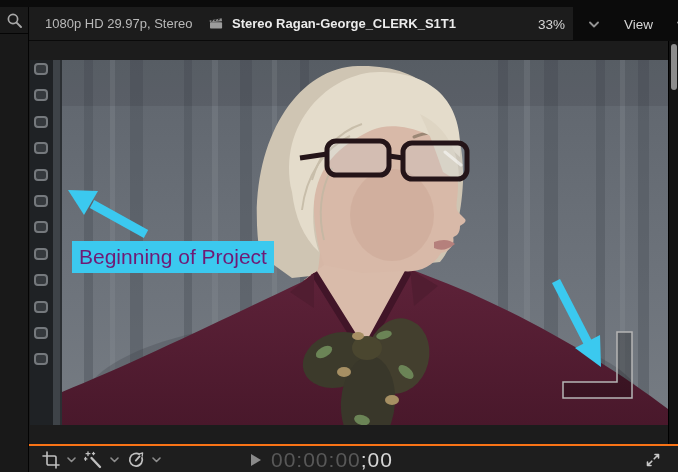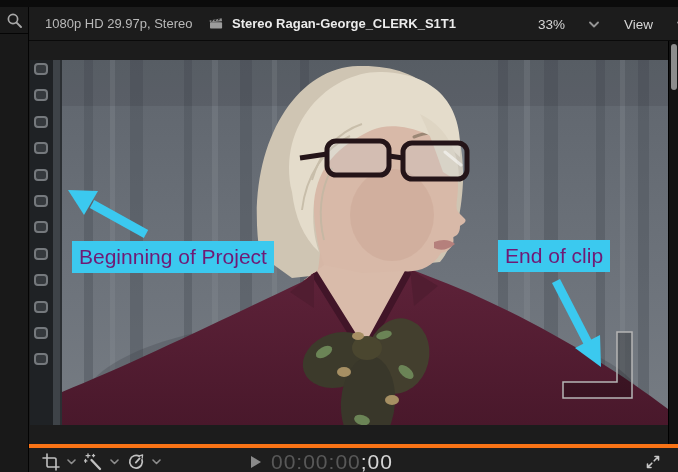"1080p HD 29.97p, Stereo" .topbar { width: 678px -> 573px }
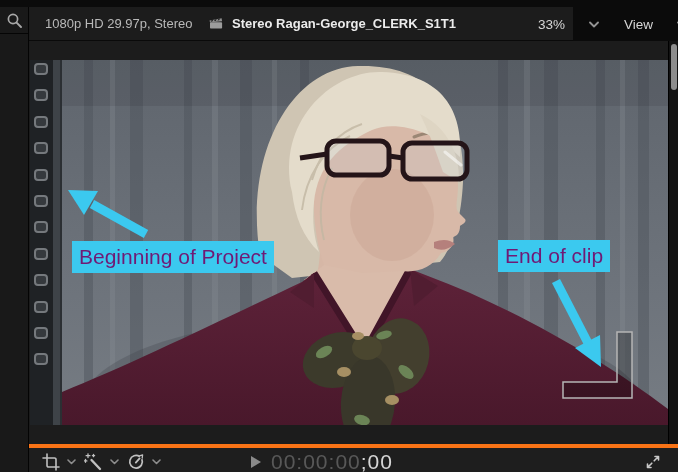"End of clip" div.cyan-label { html: <div>End of clip</div> -> none }
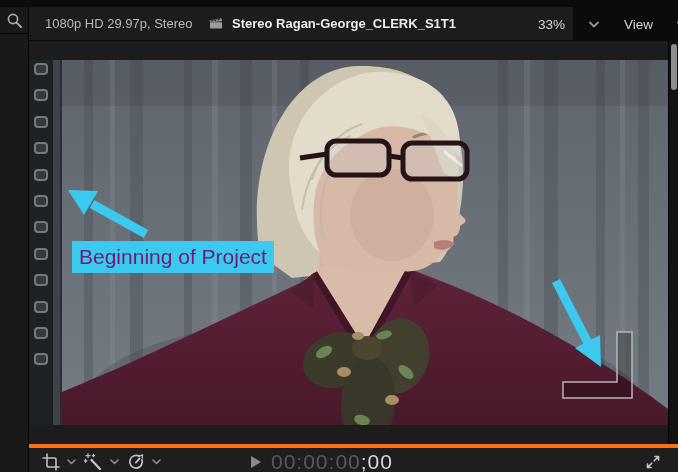"00:00:00;00" .bottombar { border-top: 4px solid #f97316 -> 2px solid #f97316 }
